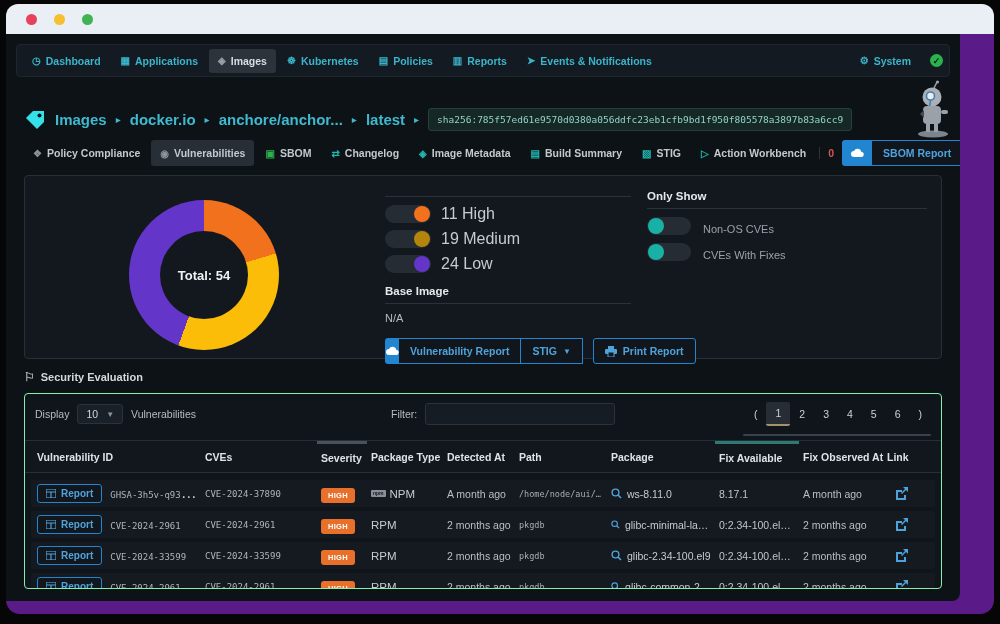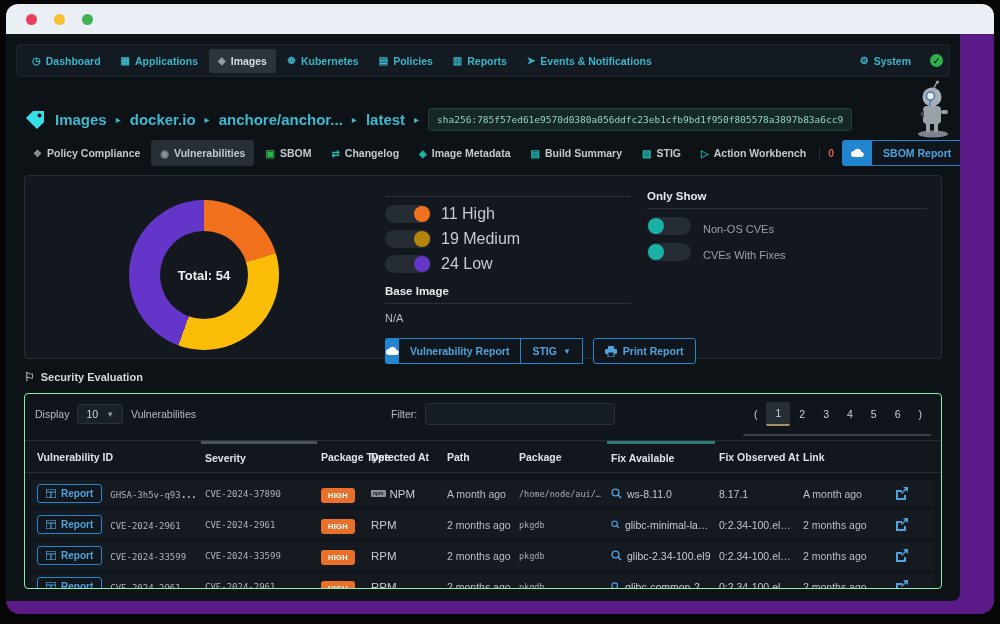"CVEs" span.th { html: none -> <span>CVEs</span> }
